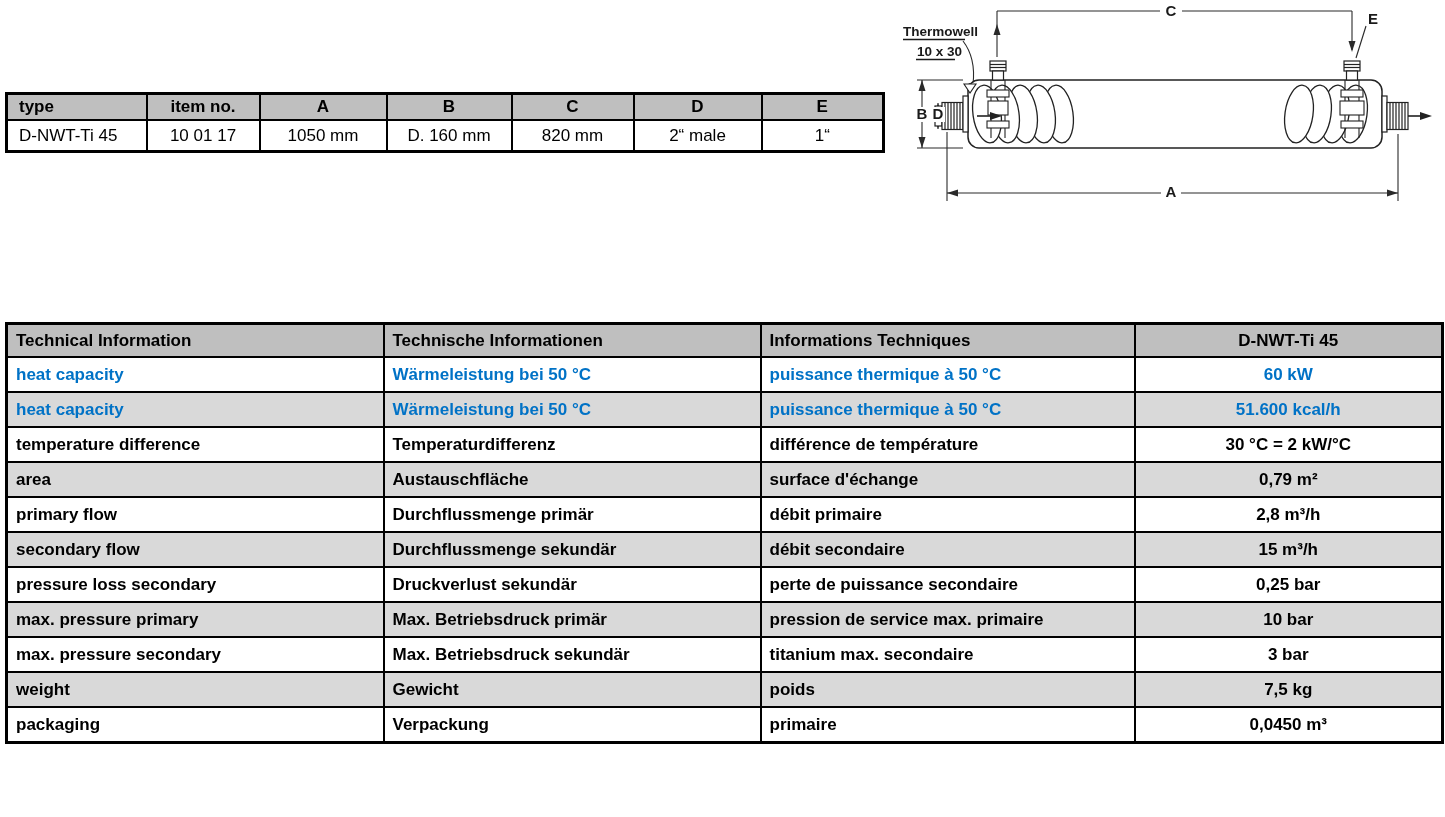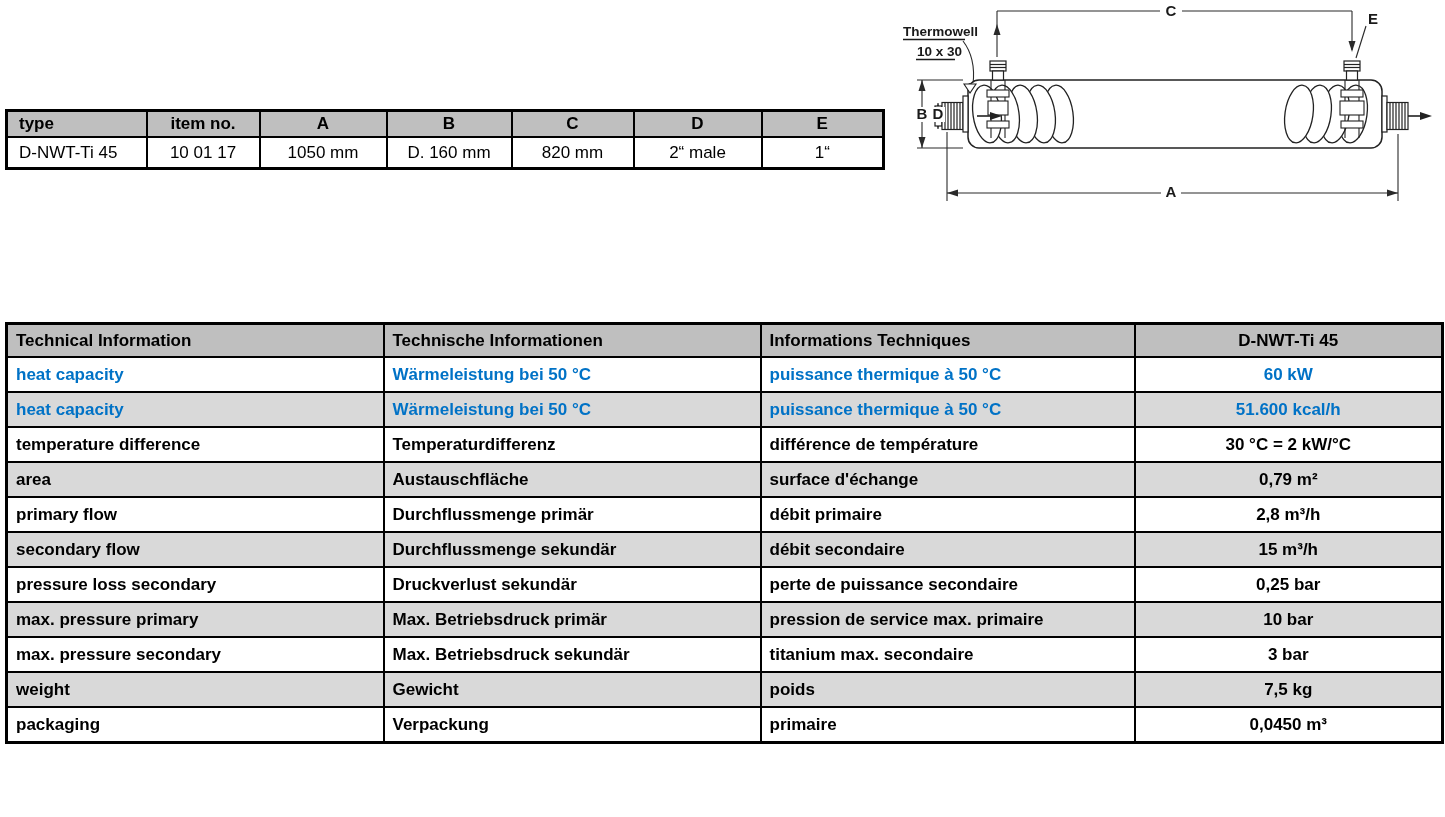"type" .dims-table { top: 109px -> 92px }
